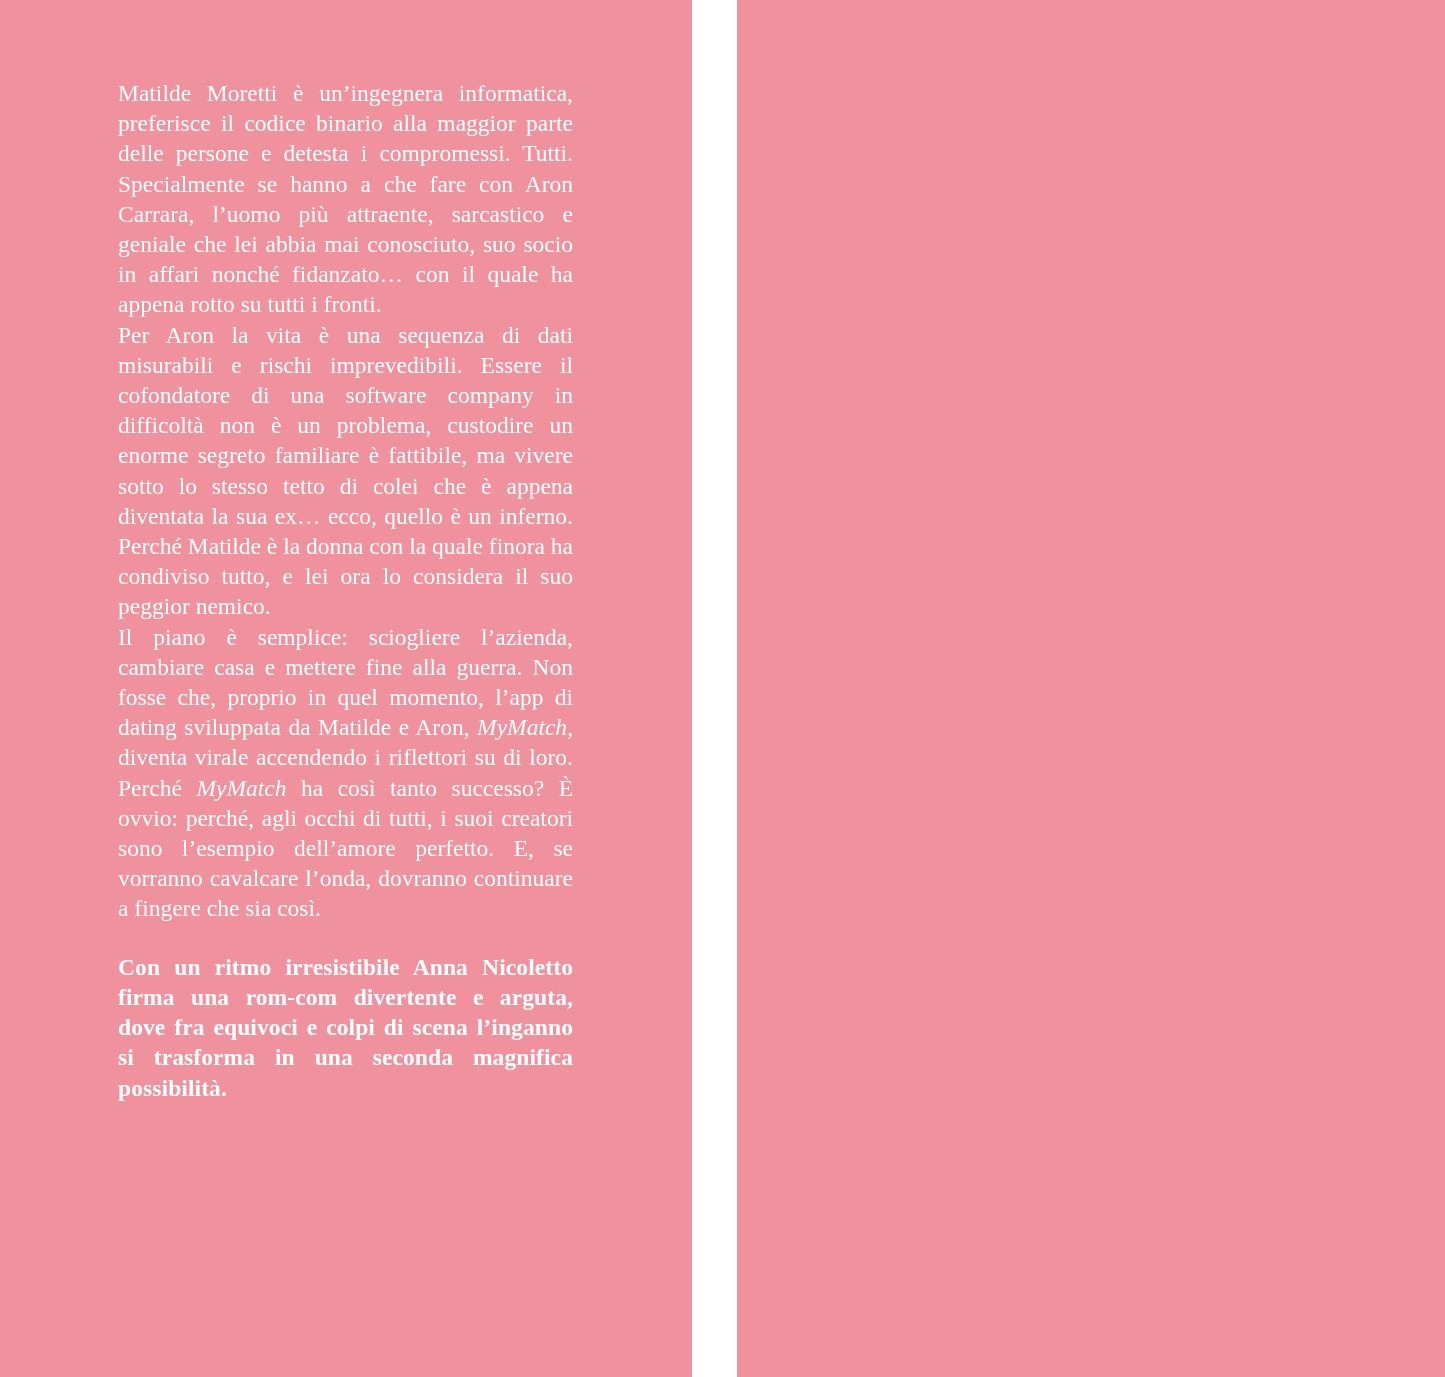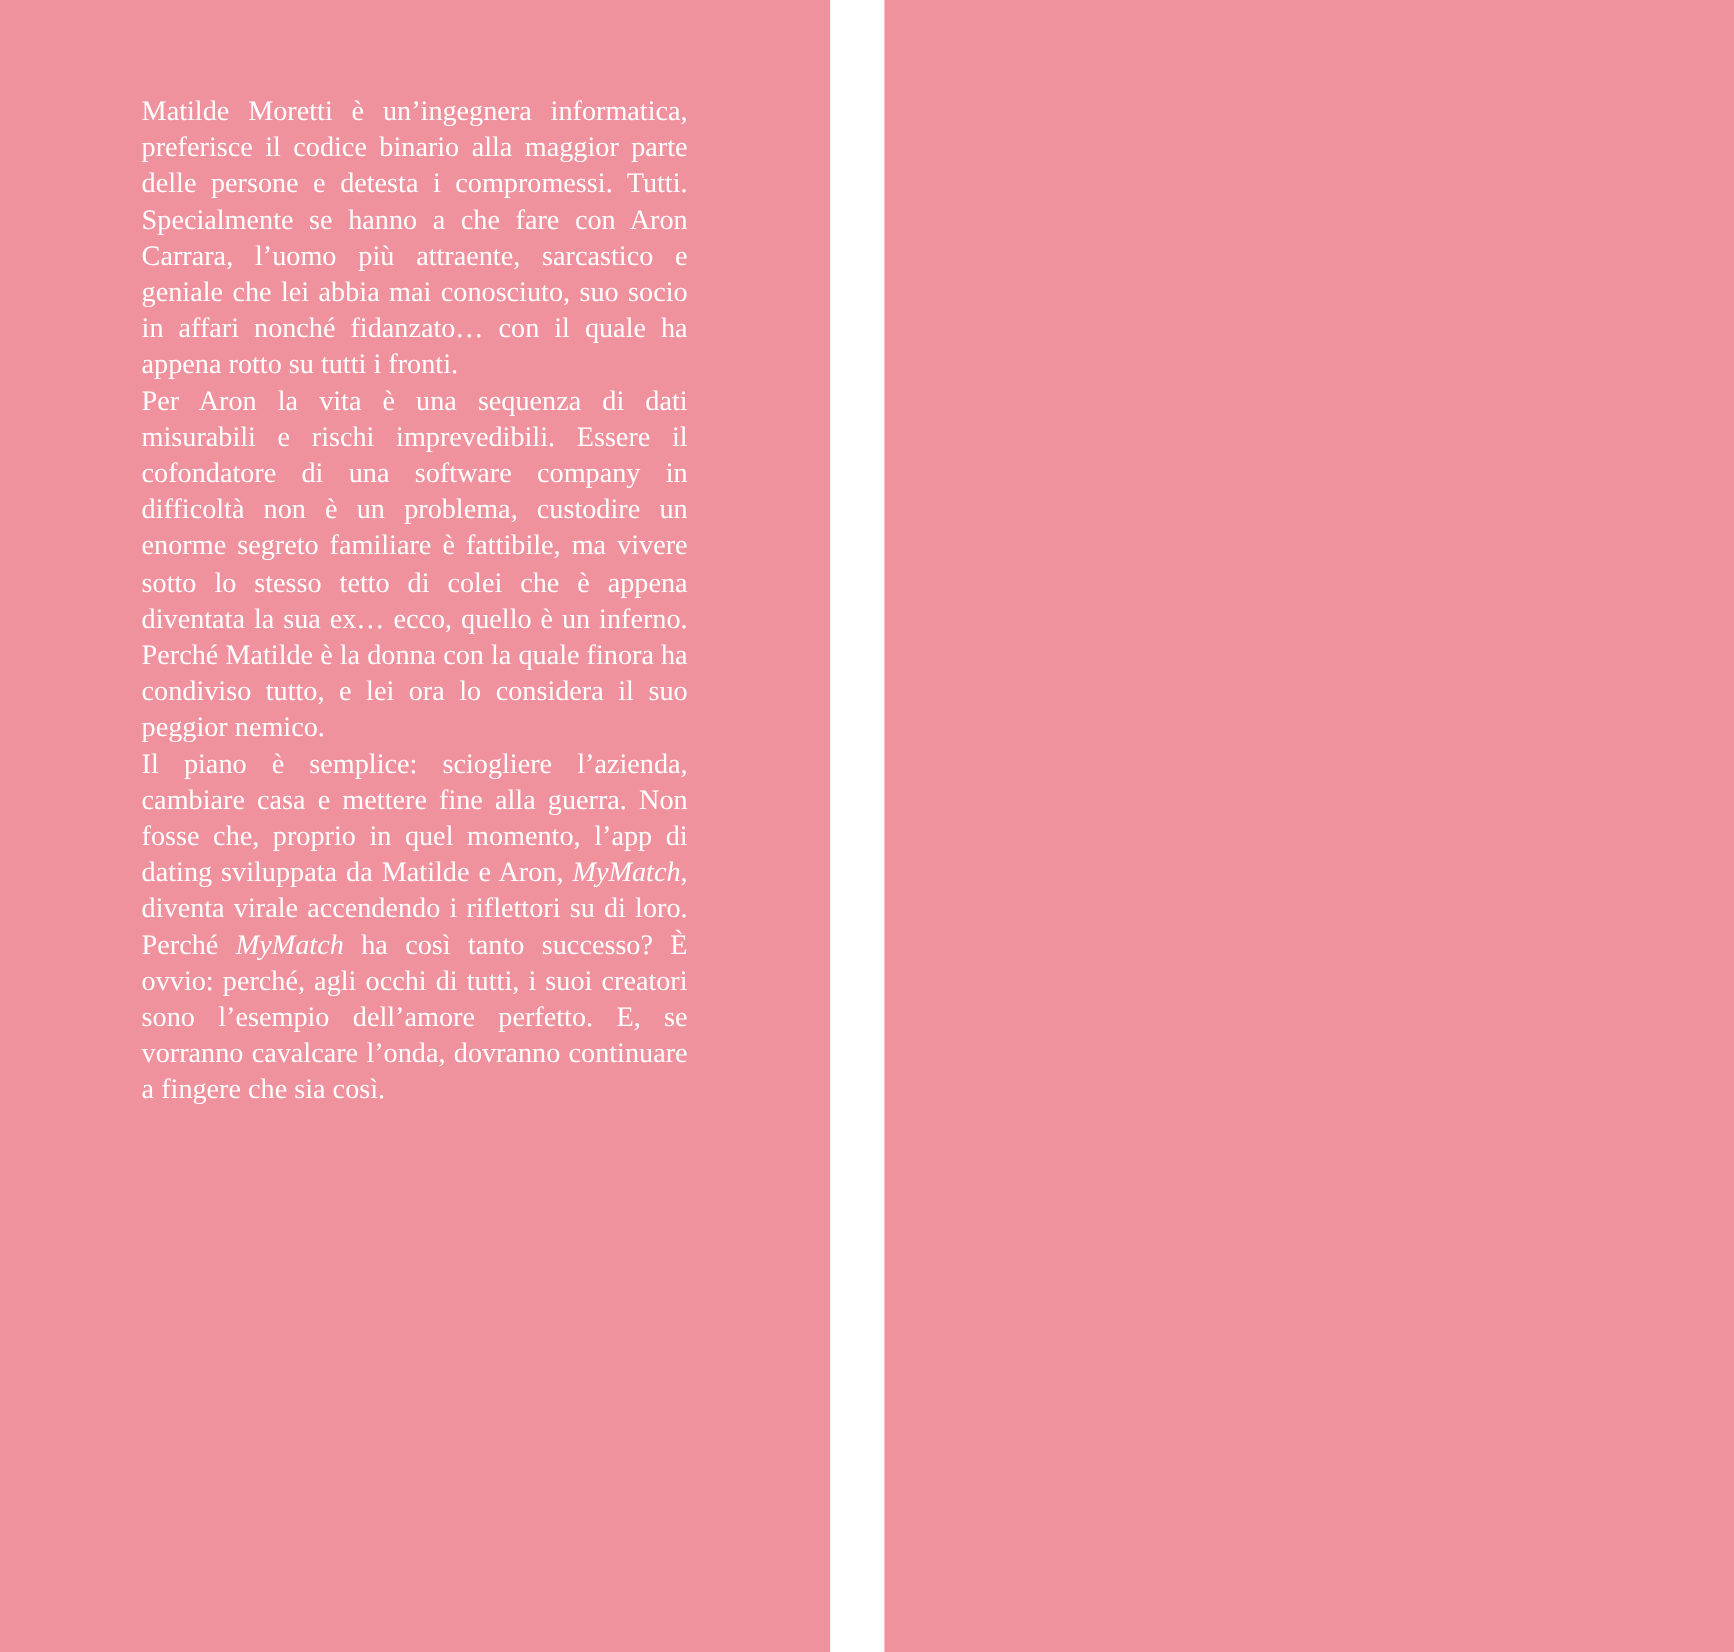"Con un ritmo irresistibile Anna" p.bold { html: none -> <p>Con un ritmo irresistibile Anna Nicoletto firma una rom-com divertente e arguta, dove fra equivoci e colpi di scena l’inganno si trasforma in una seconda magnifica possibilità.</p> }
